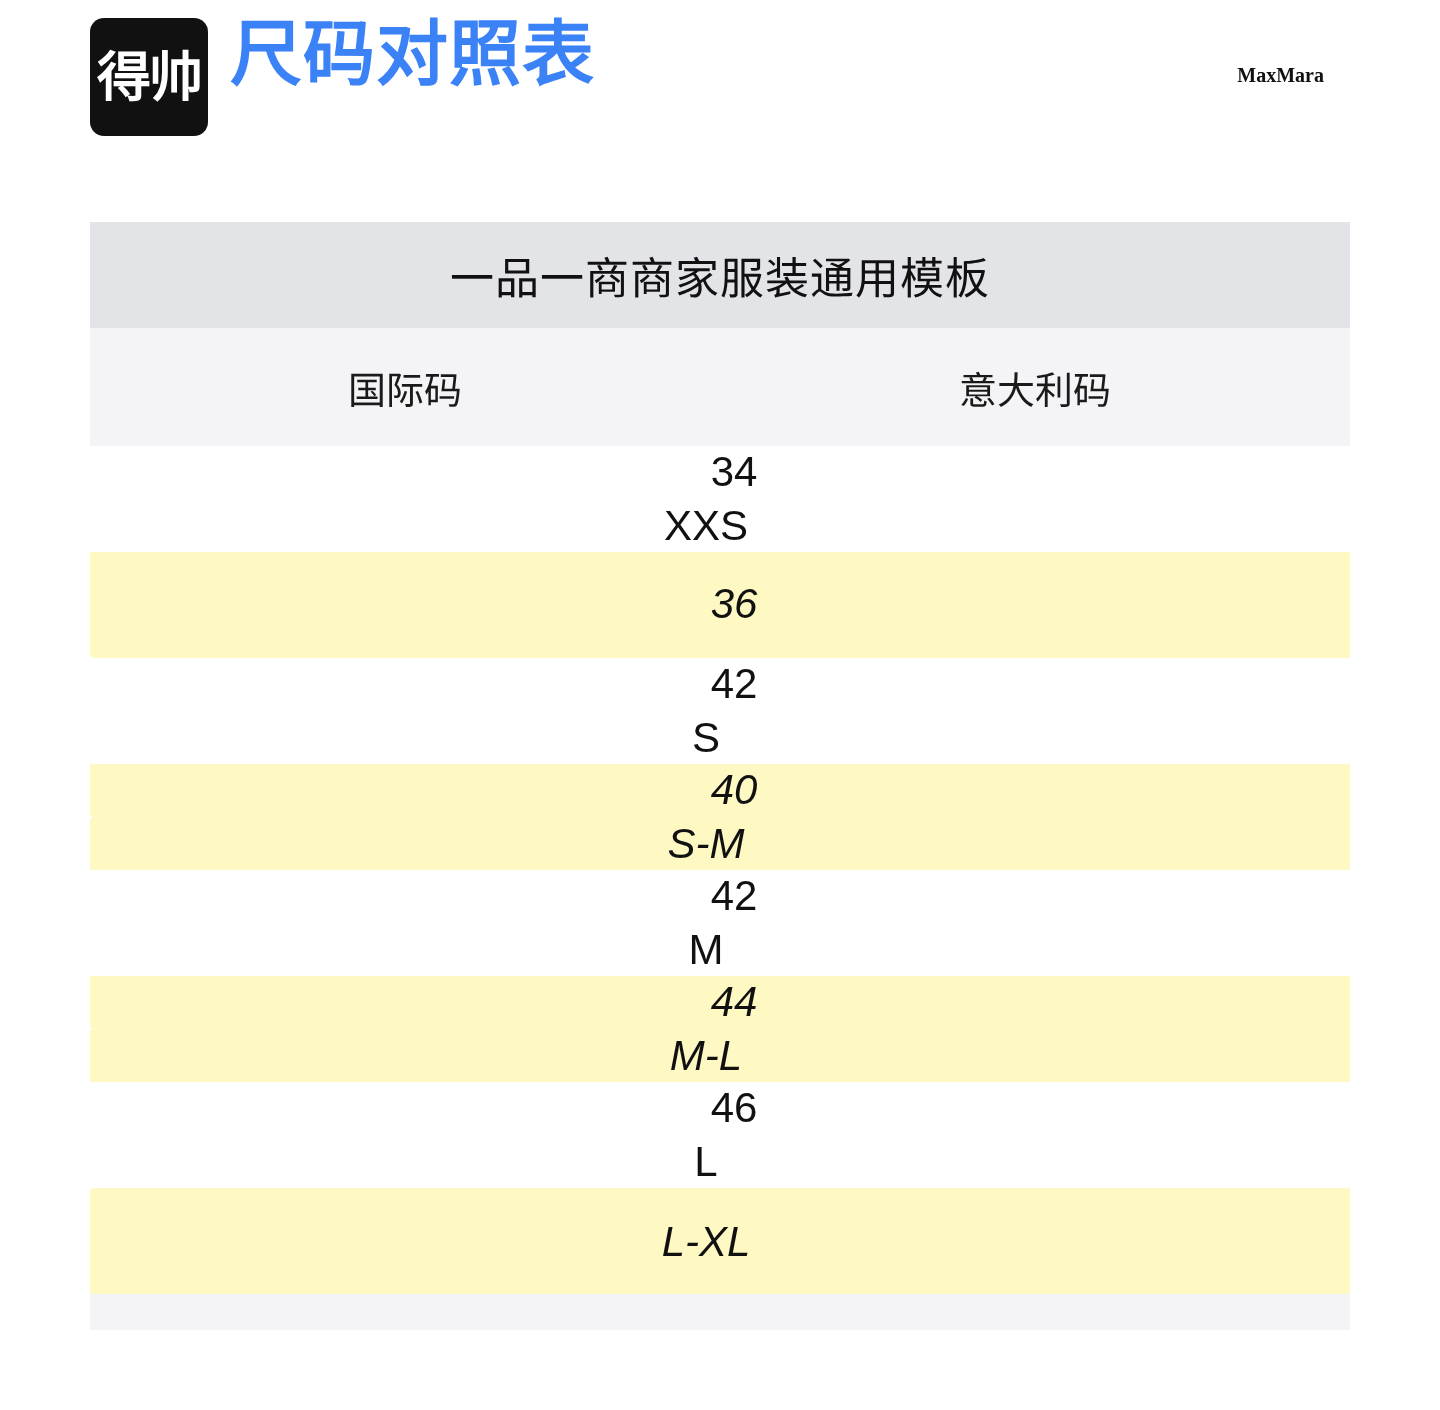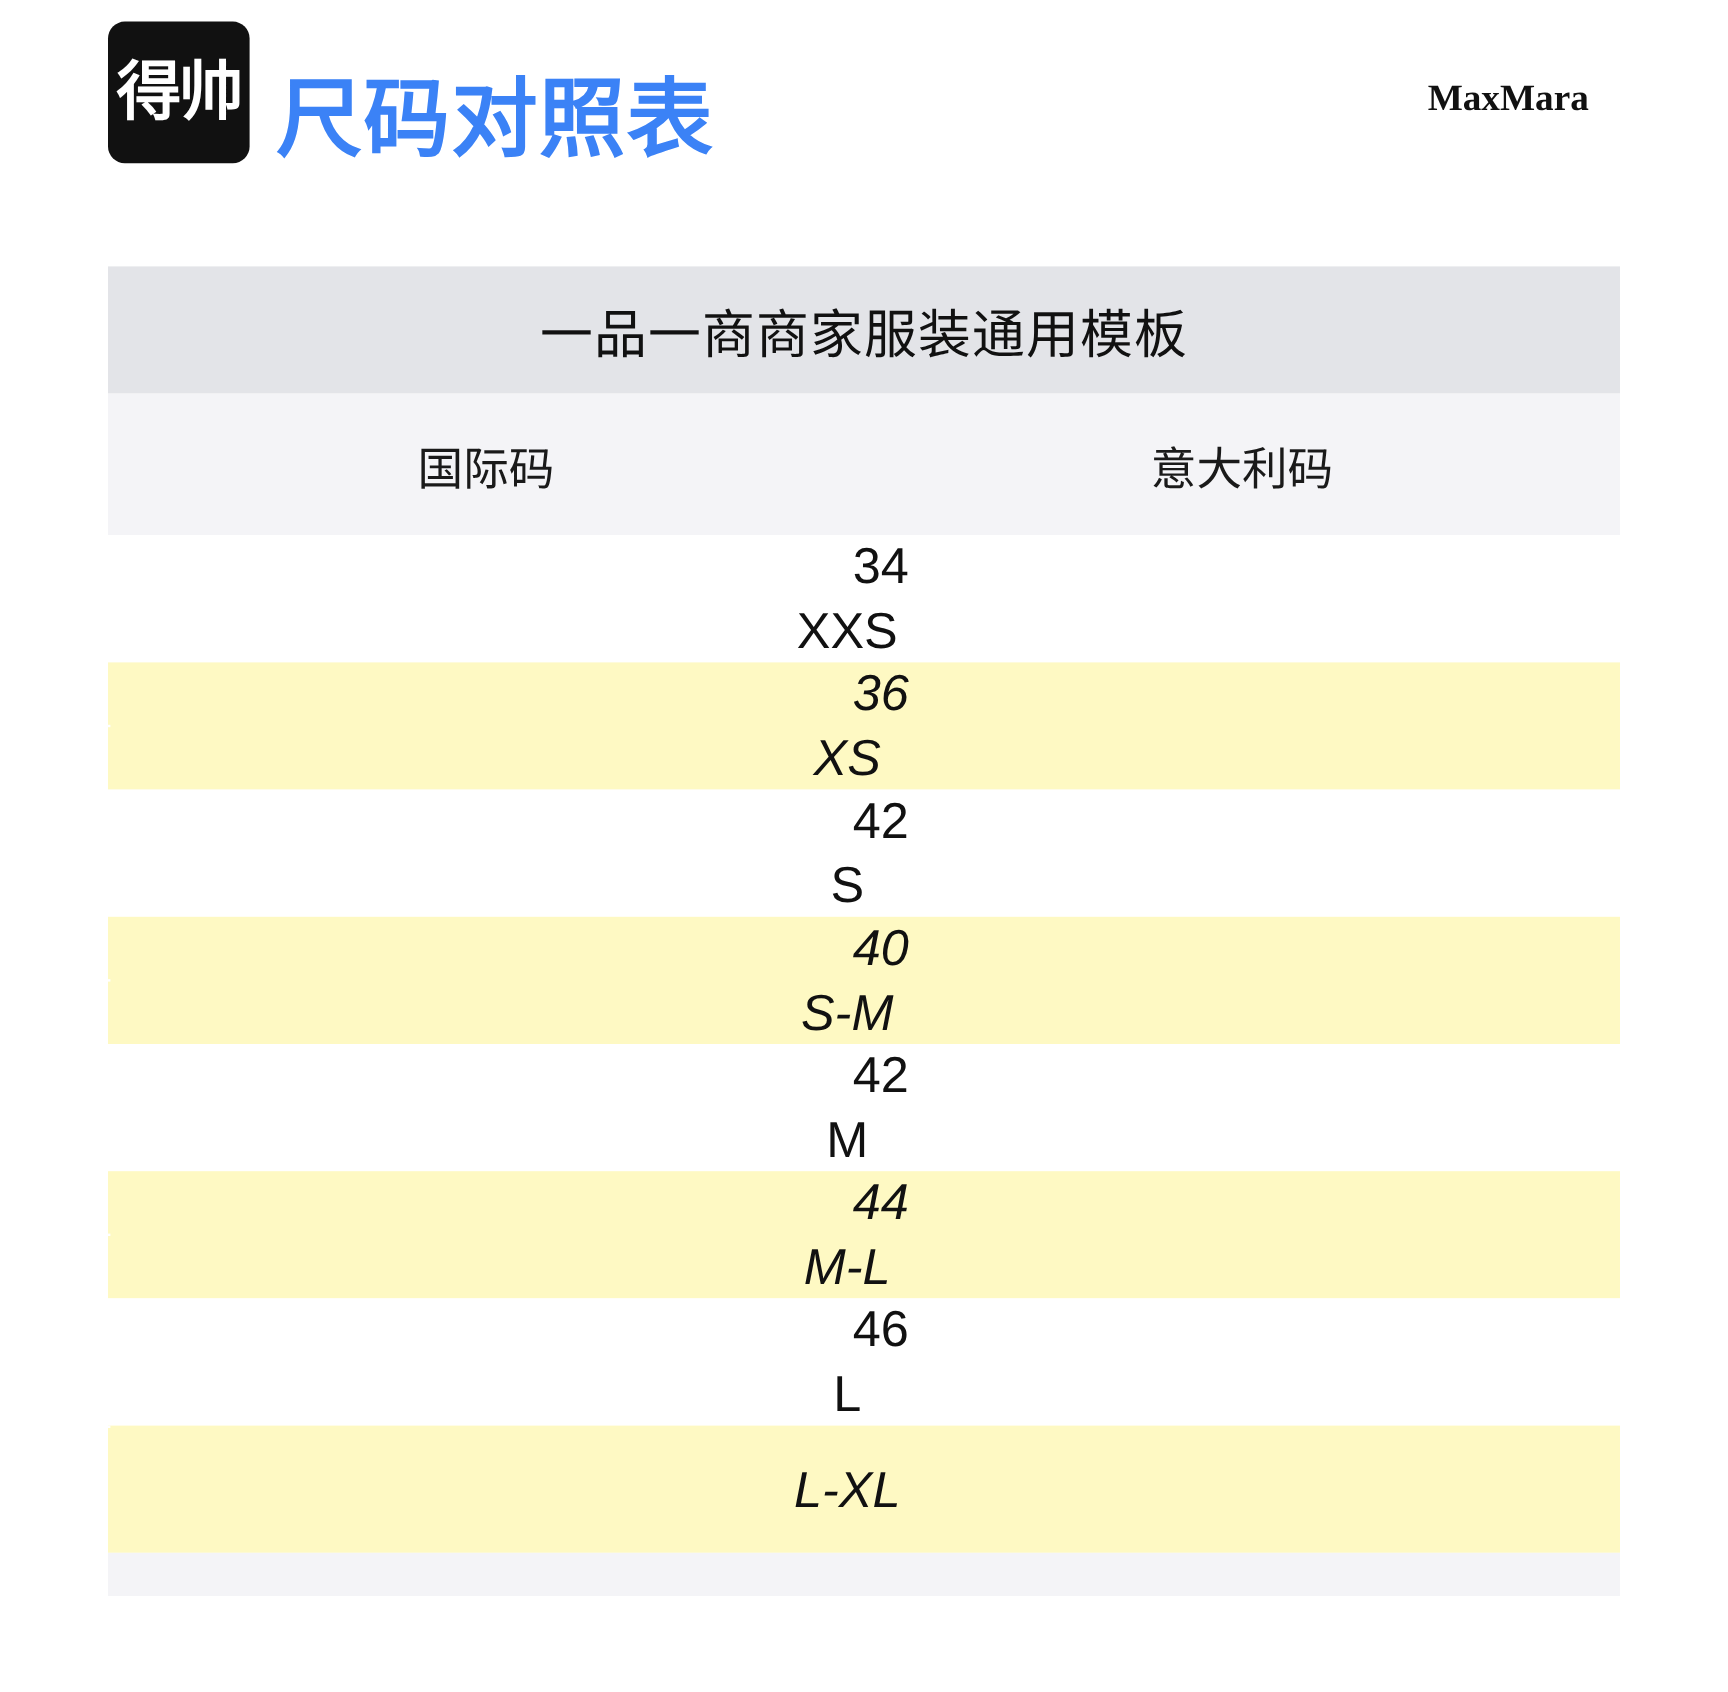"得帅" .brand-block { align-items: flex-end -> flex-start }
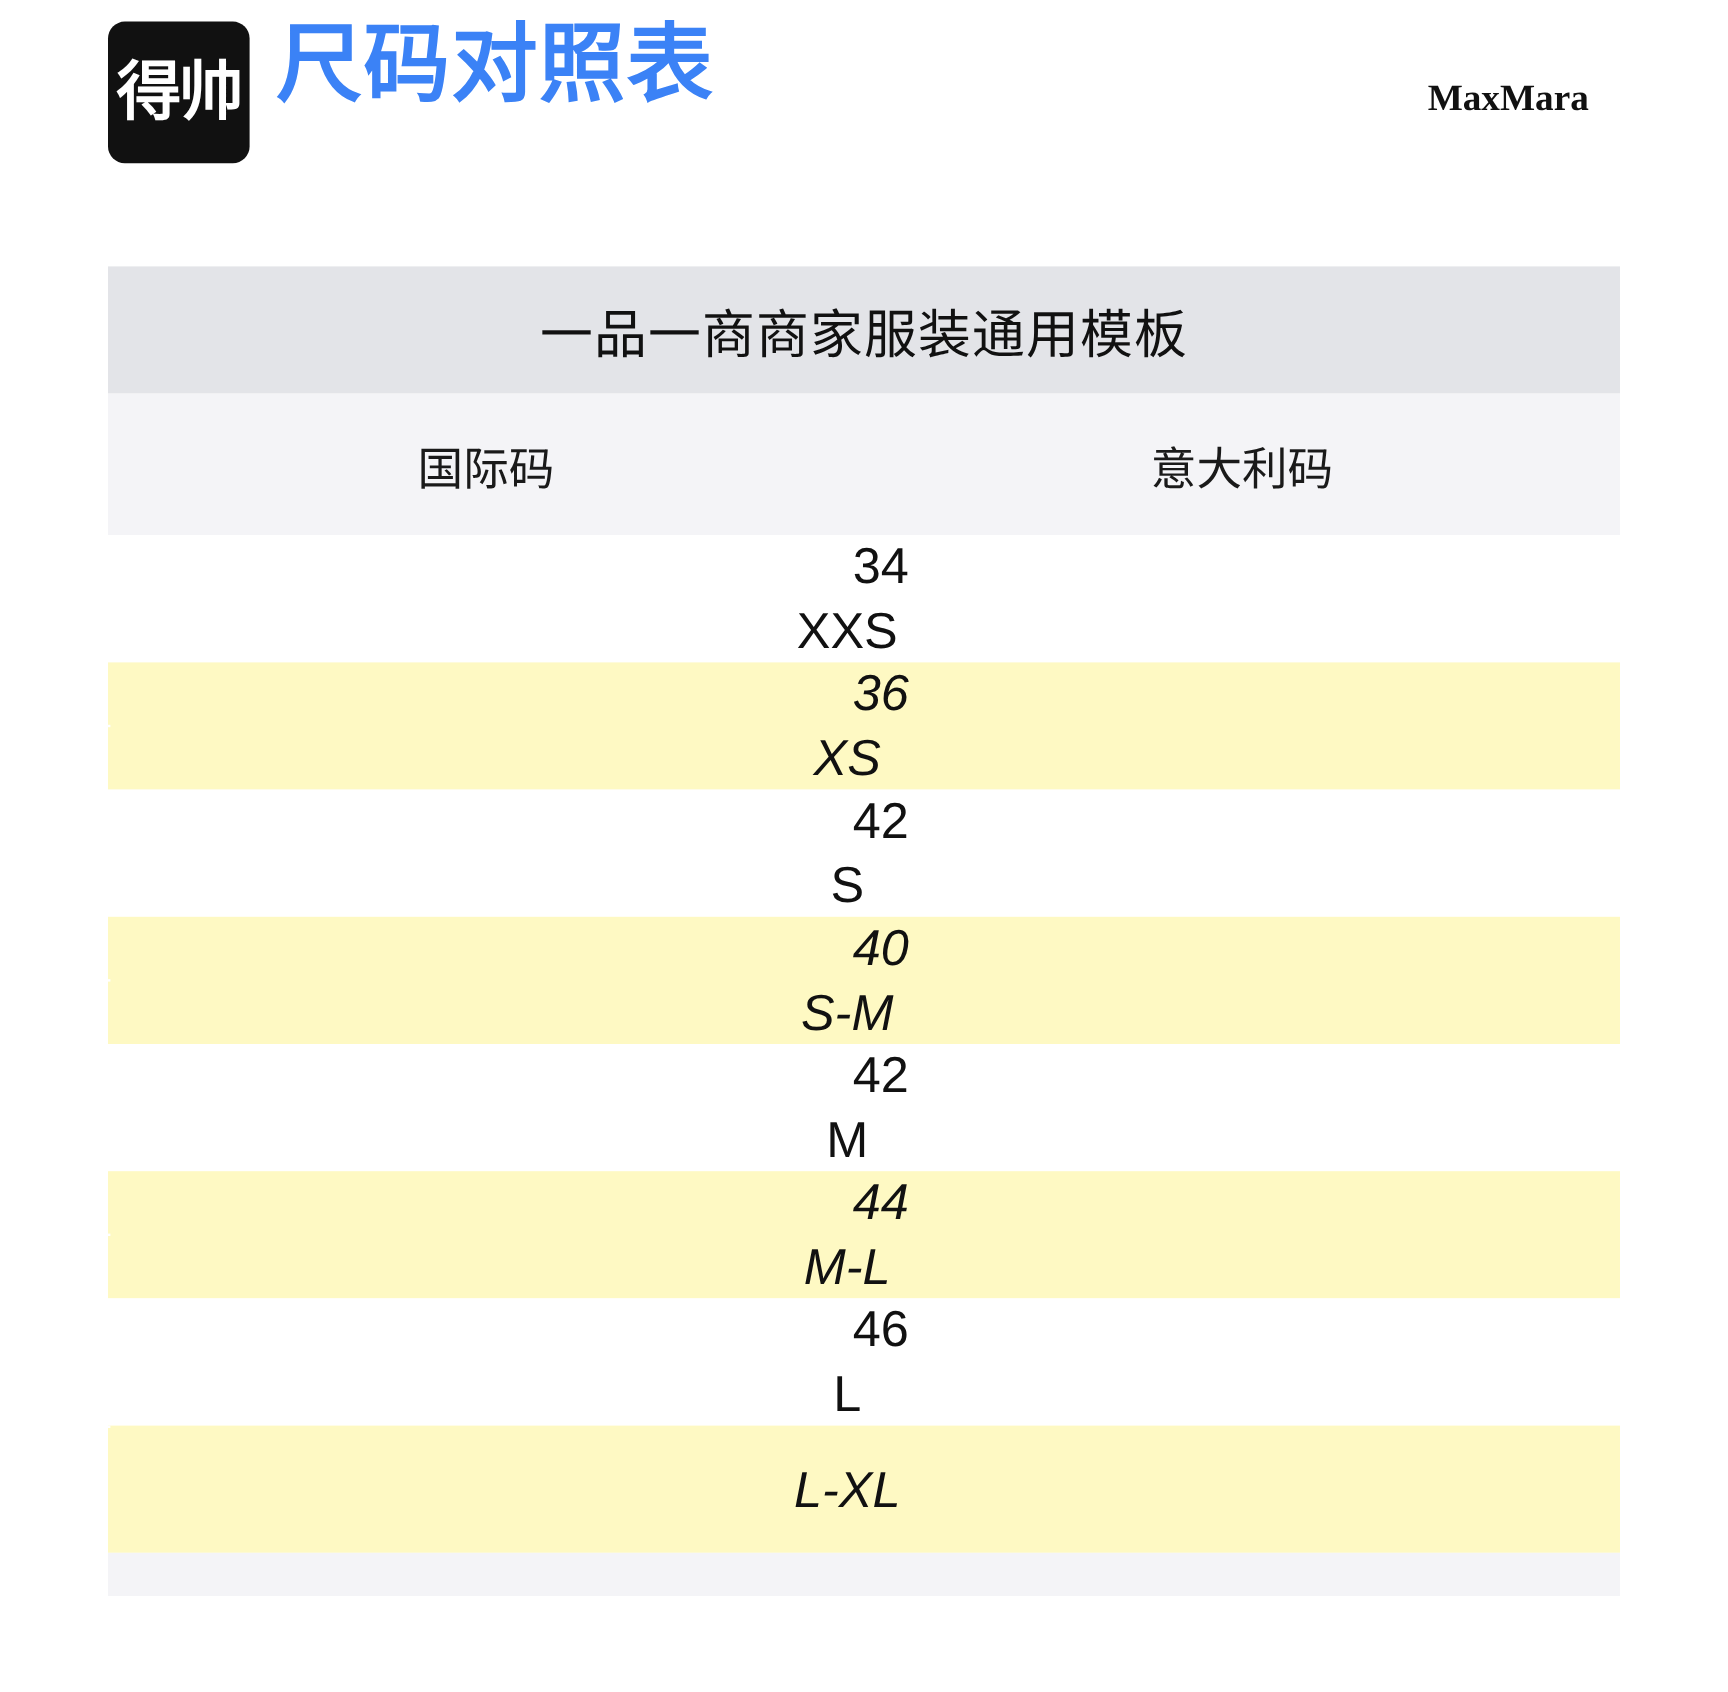"MaxMara" .maxmara-logo { font-size: 31px -> 20px }
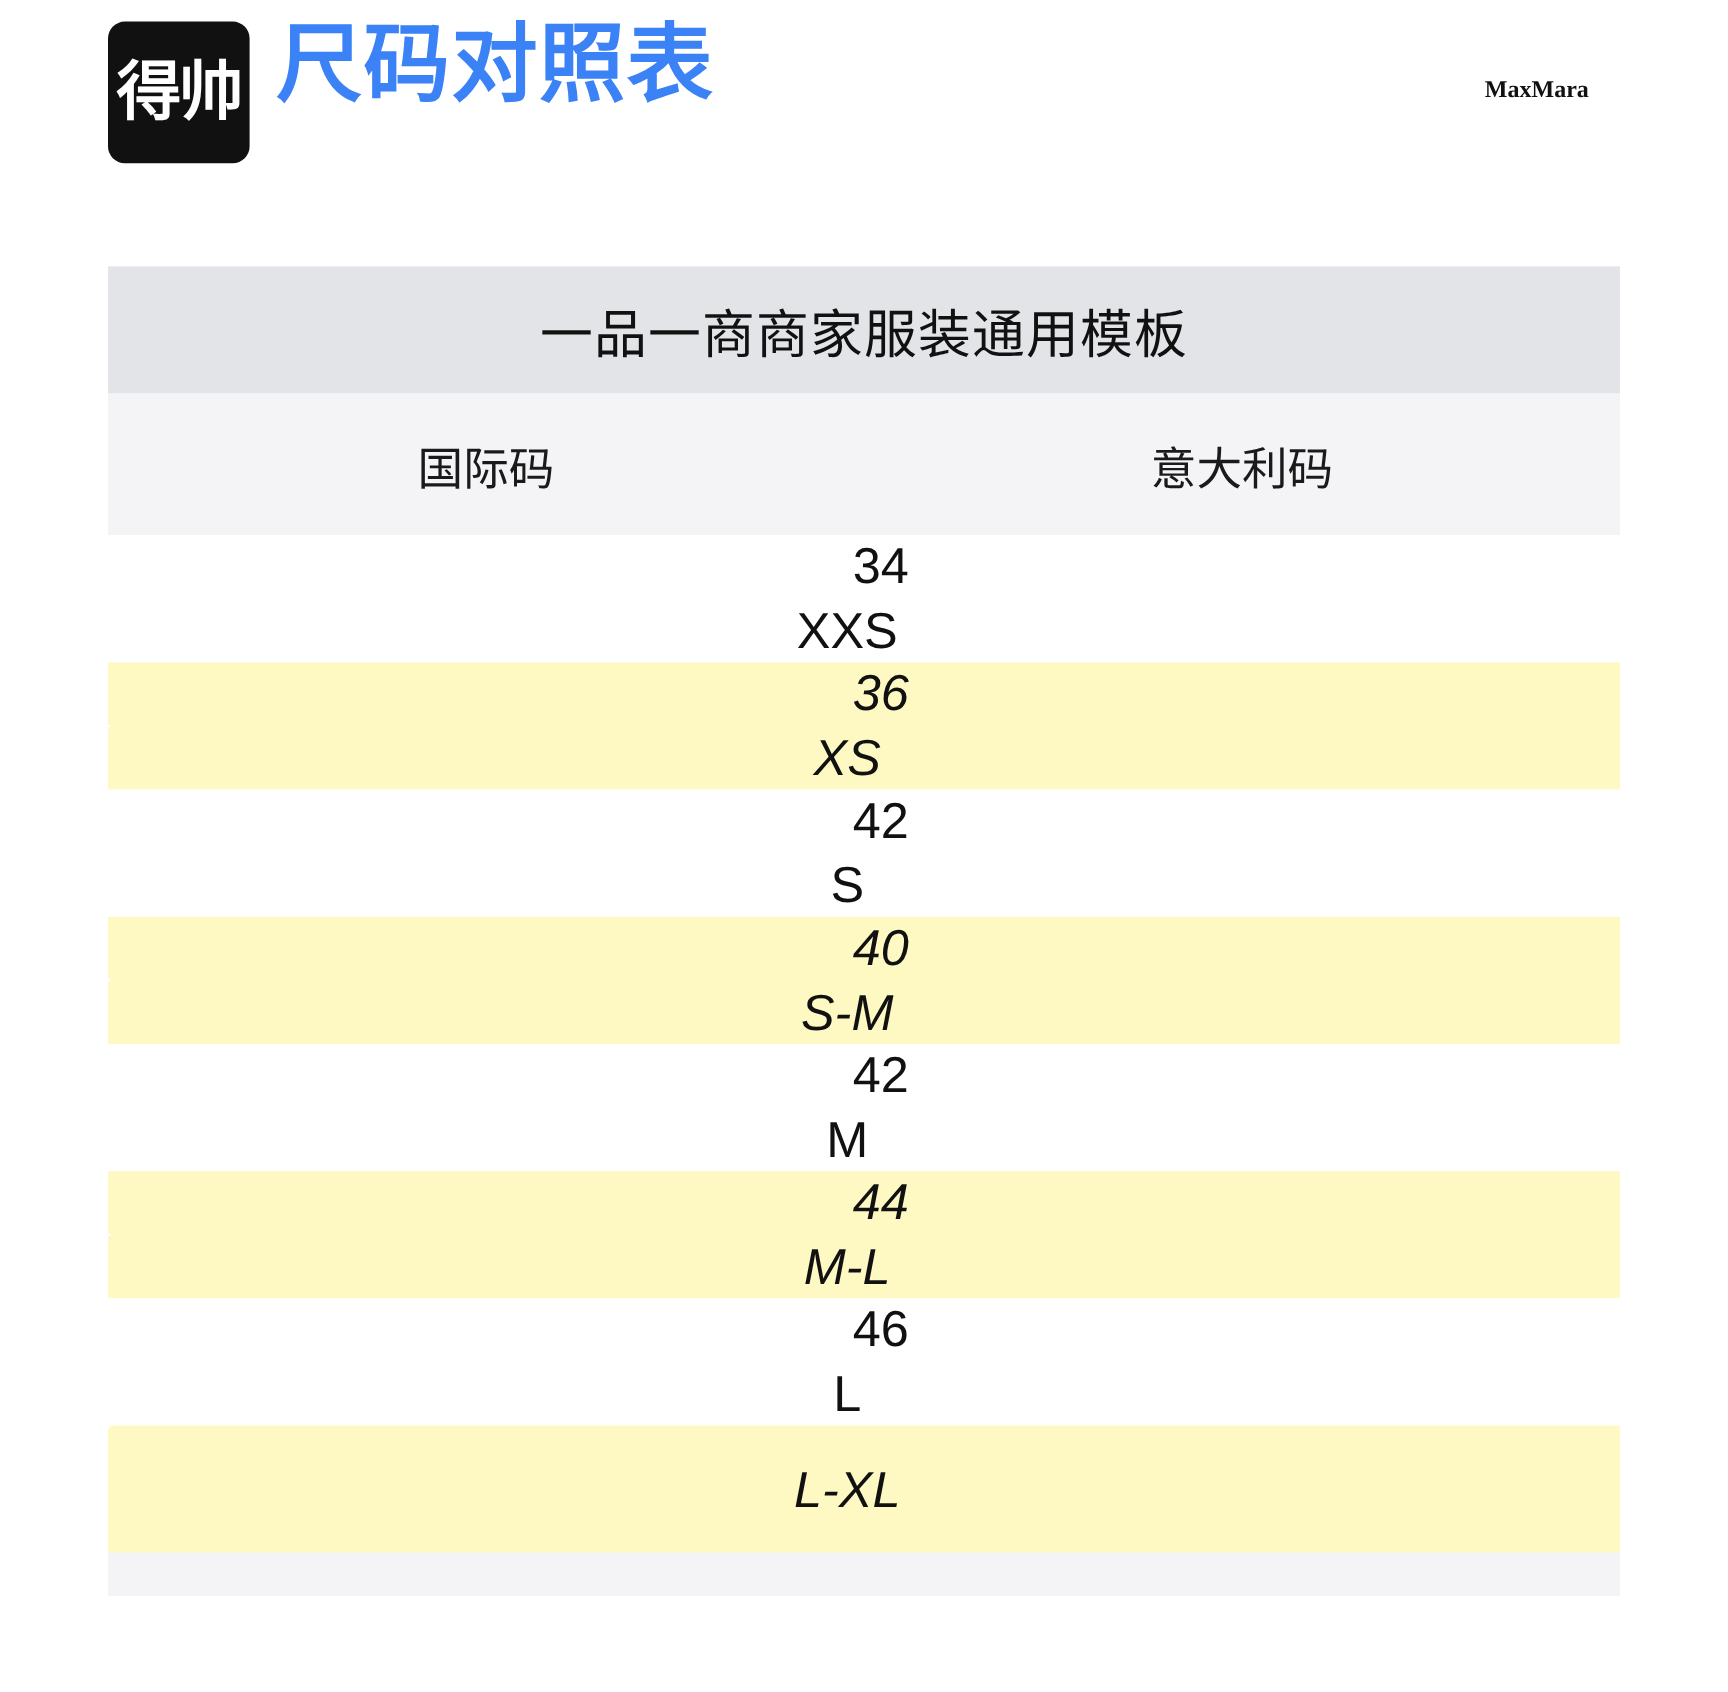"XS" div.data-cell { html: <div>XS</div> -> none }
